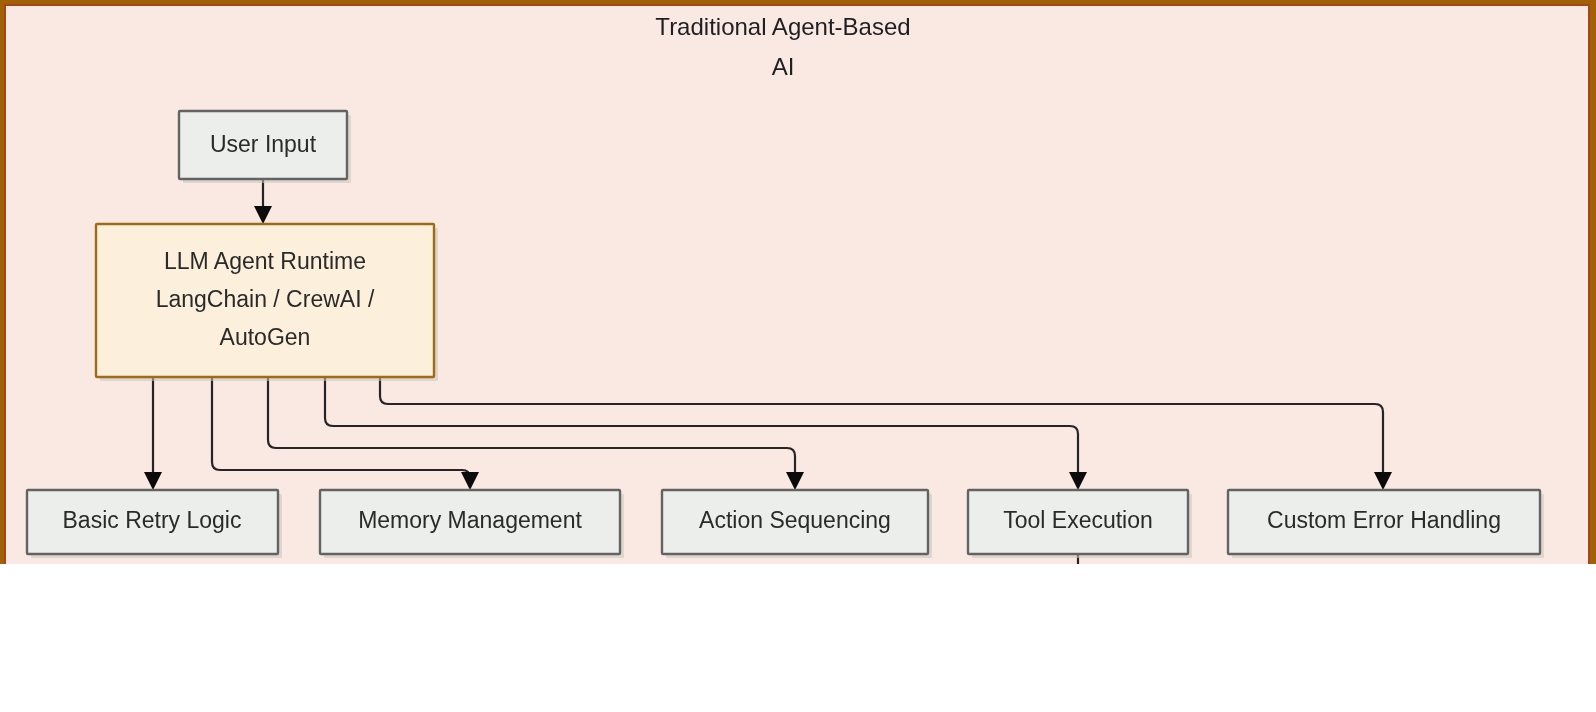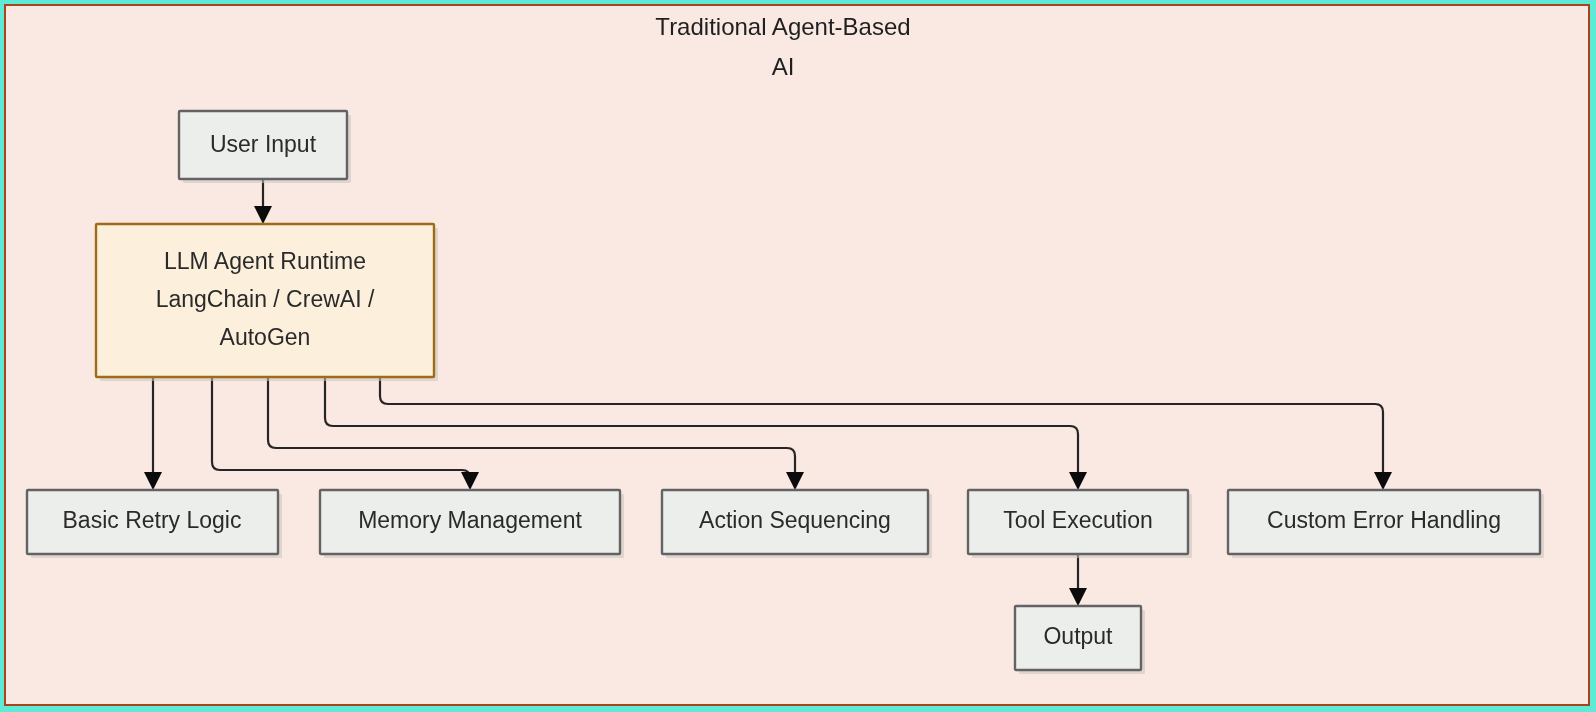"Traditional Agent-Based" #canvas { background: #5eead4 -> #a16207; height: 712px -> 564px }
